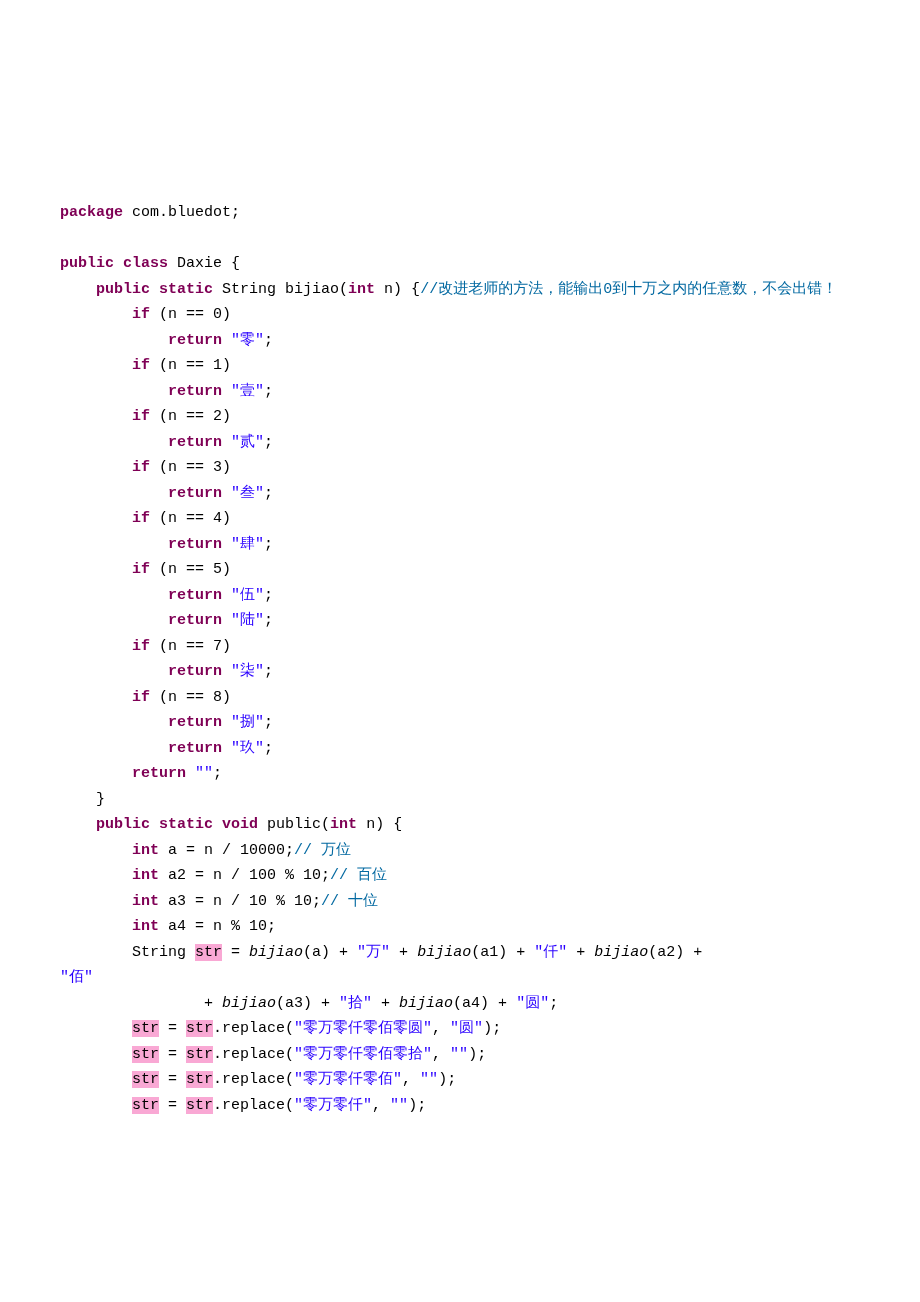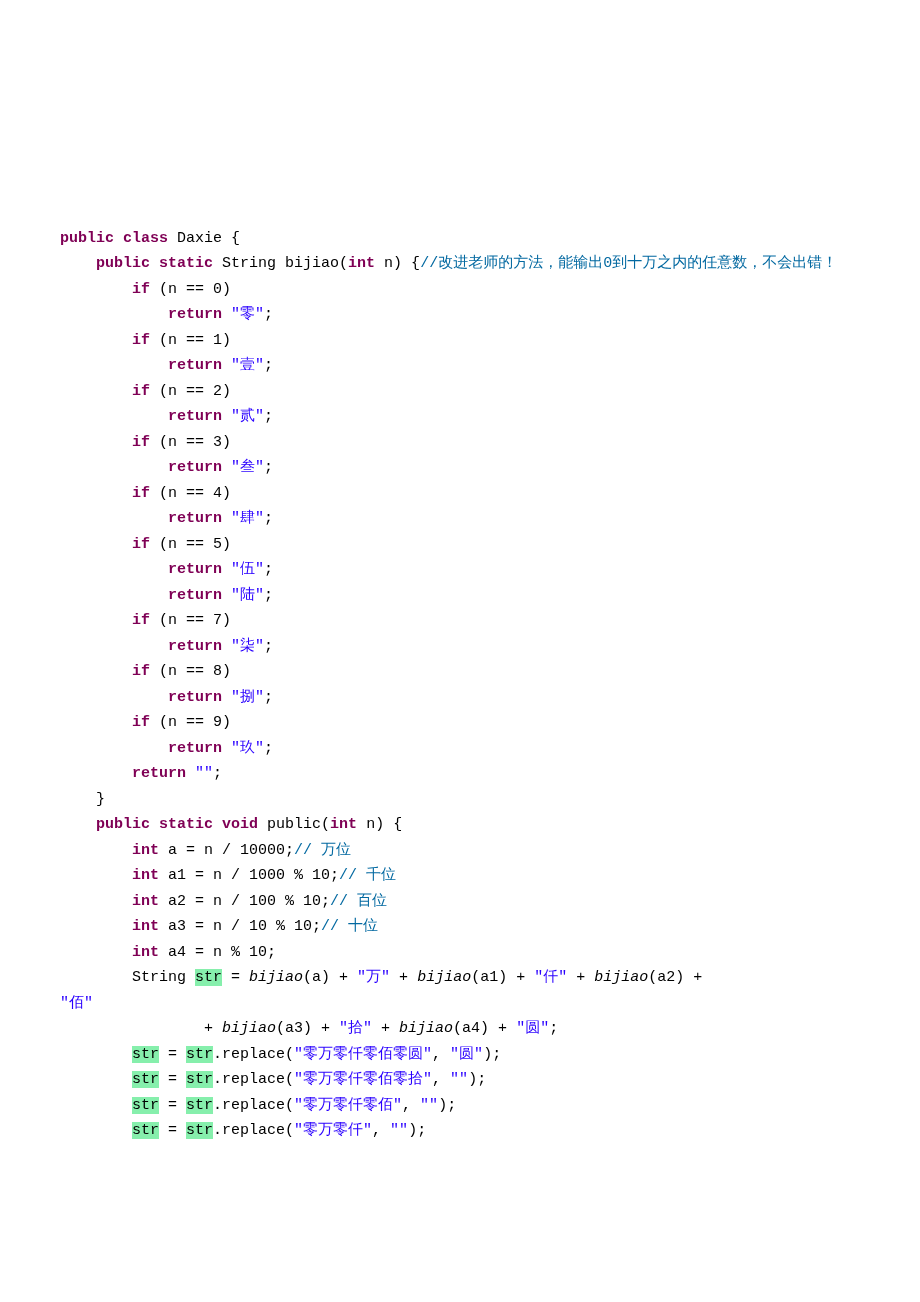"package com.bluedot;" div.code-line { html: none -> <div><span>package</span><span> com.bluedot;</span></div> }
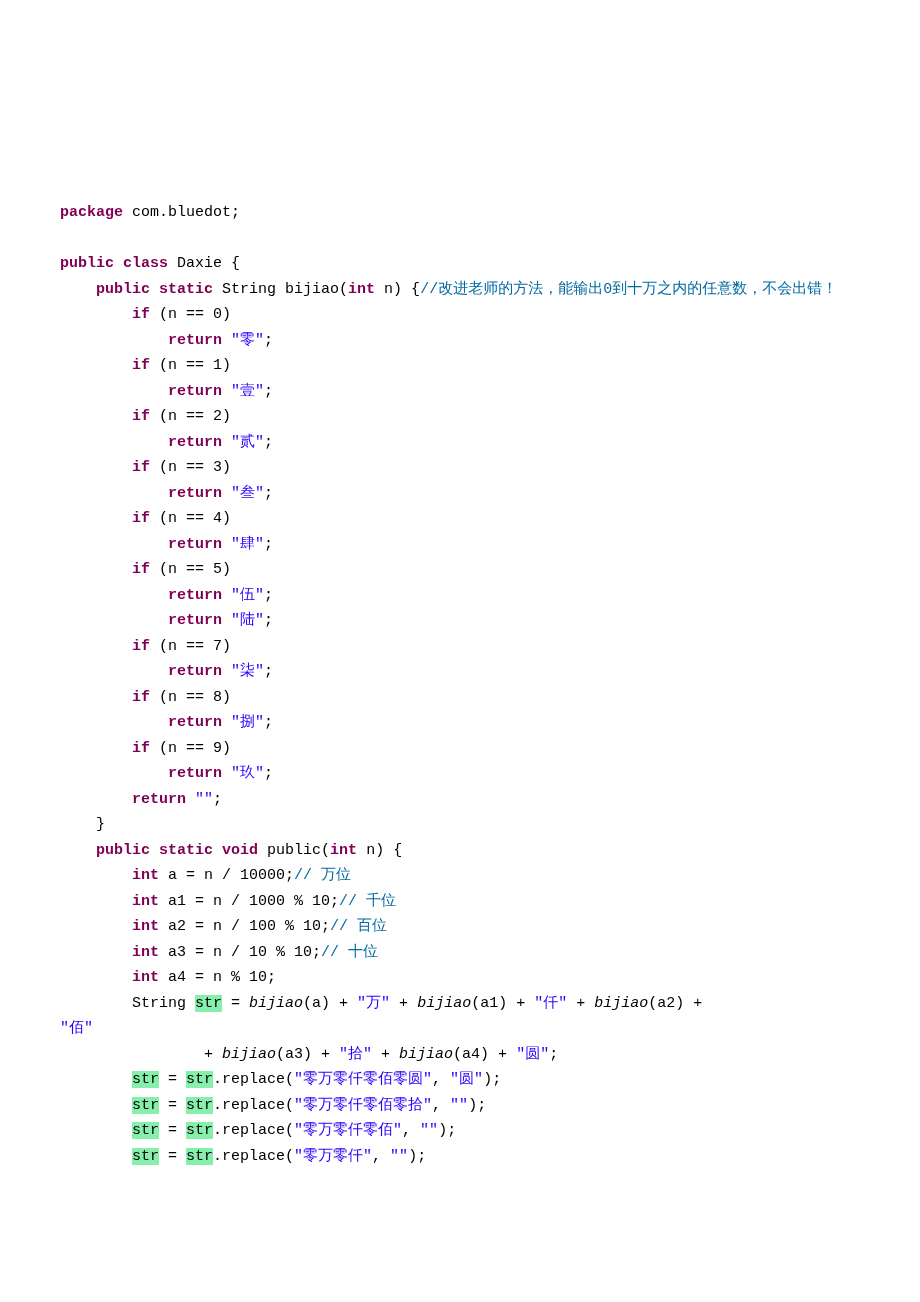"if (n == 9)" div.code-line { html: <div><span> </span><span>if</span><span> (n == 9)</span></div> -> none }
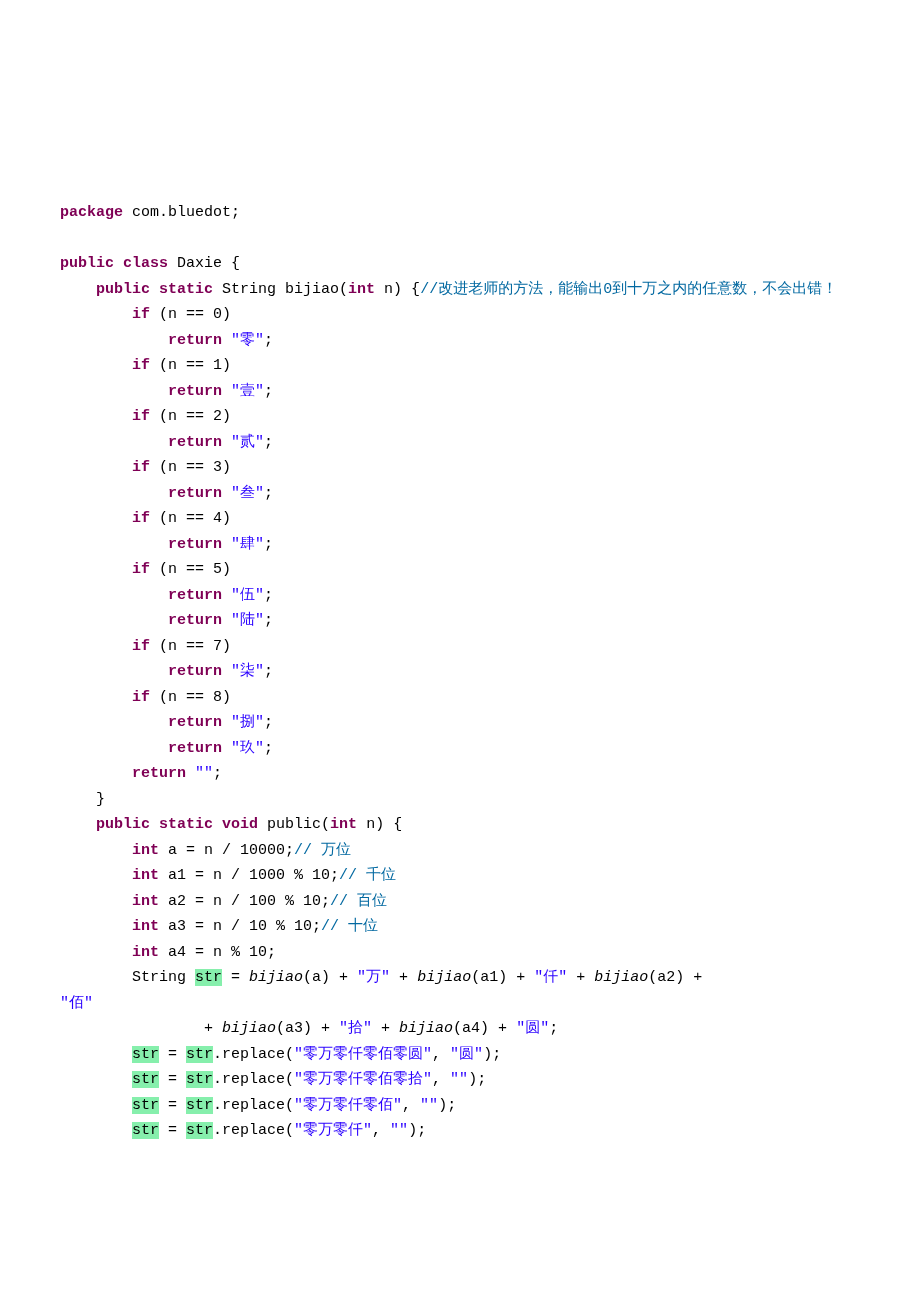"int a1 = n /" div.code-line { html: <div><span> </span><span>int</span><span> a1 = n / 1000 % 10;</span><span>// 千位</span></div> -> none }
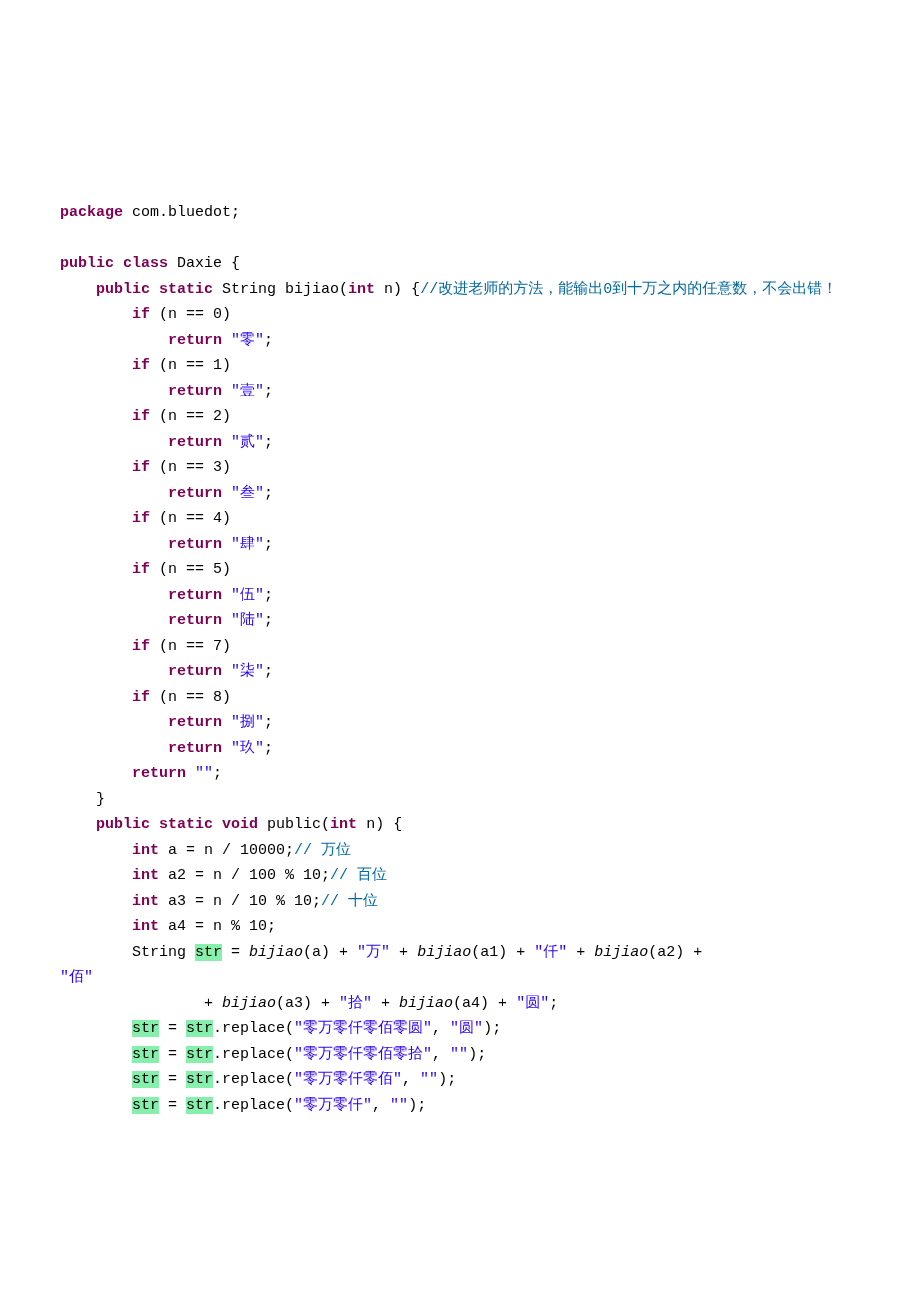"str" .tok-hl { background: #86efac -> #f9a8d4 }
